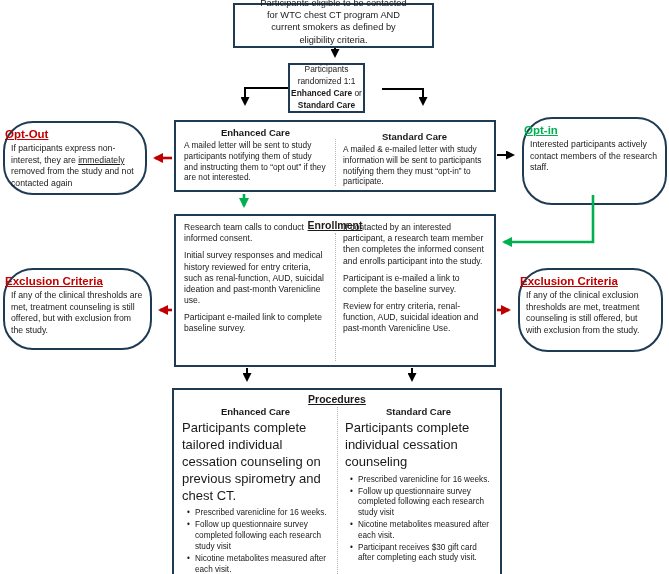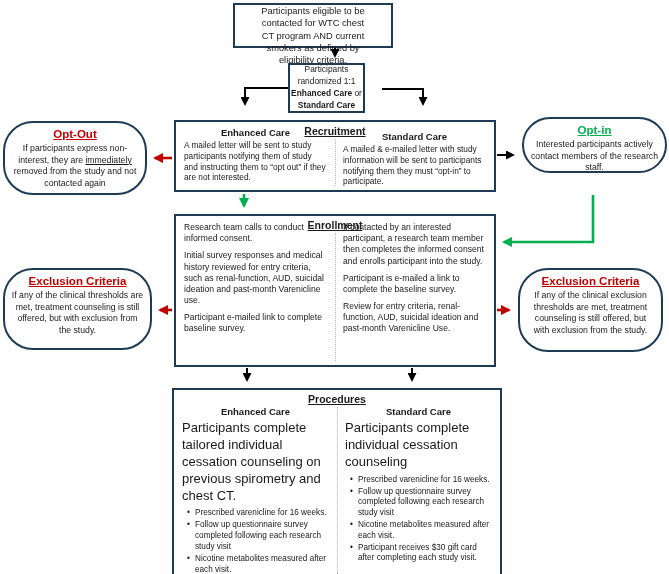"Participants eligible to be contacted" .top-box { align-items: flex-start -> flex-end; width: 160px -> 201px }
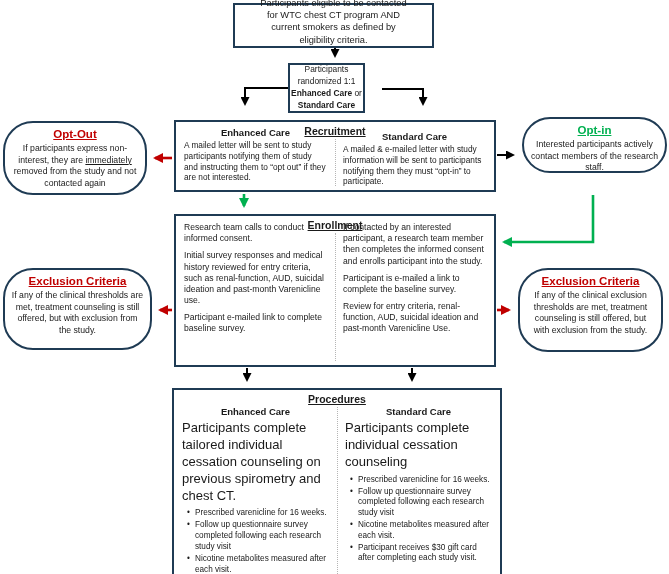"Opt-Out" .side-box { text-align: center -> none }
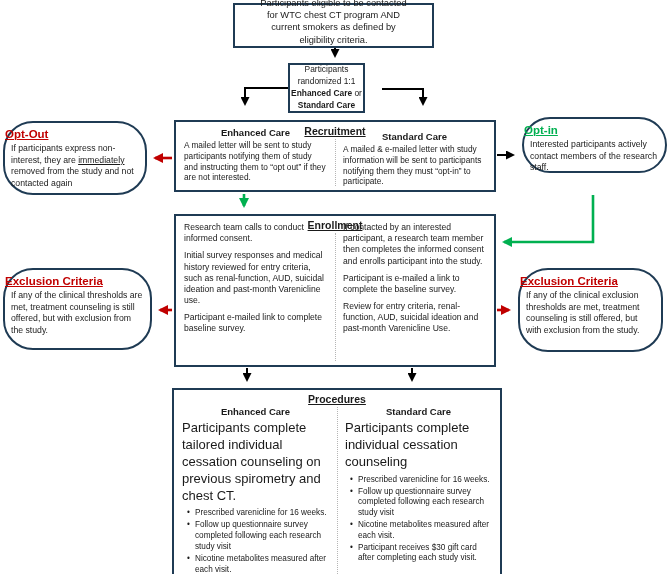"Recruitment" div.box-title { html: <div>Recruitment</div> -> none }
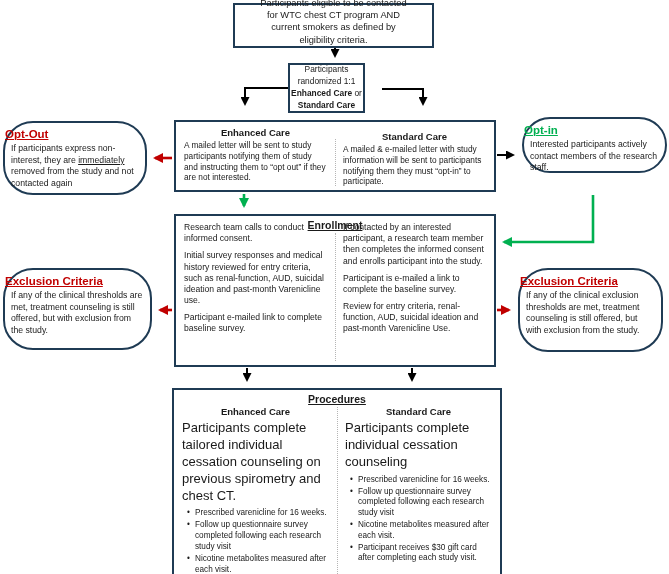"Opt-in" .optin-box { height: 56px -> 88px }
